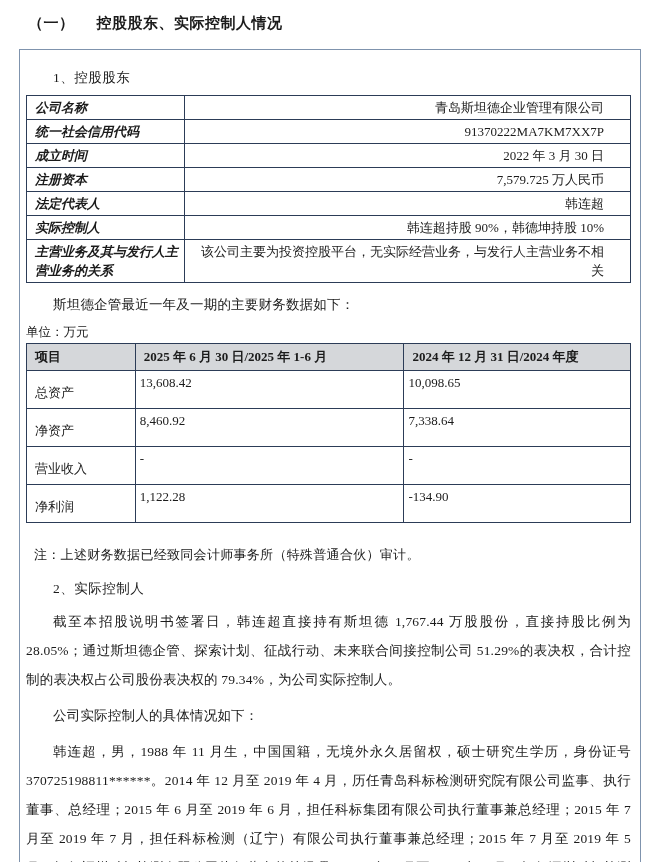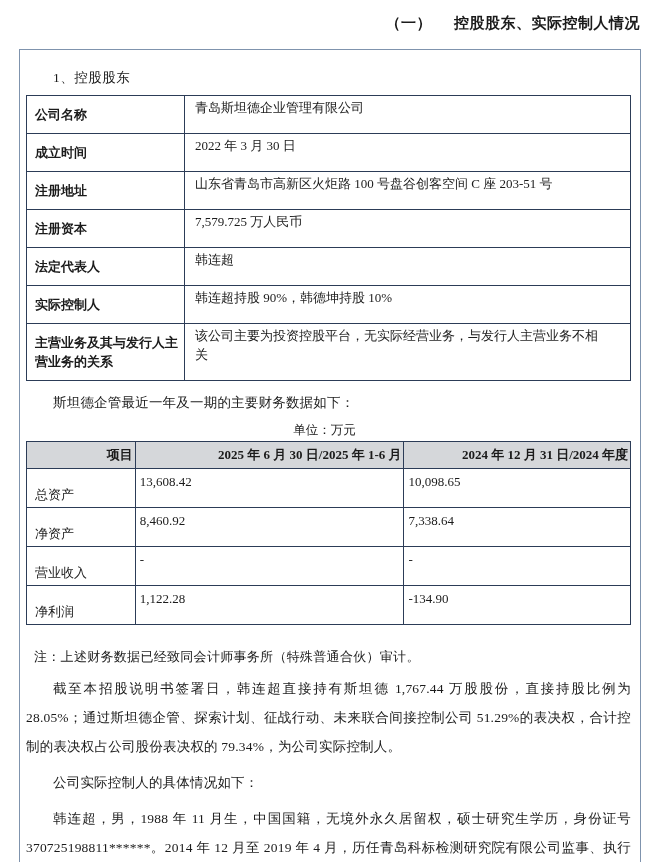"（一） 控股股东、实际控制人情况" .section-title { text-align: right -> none }
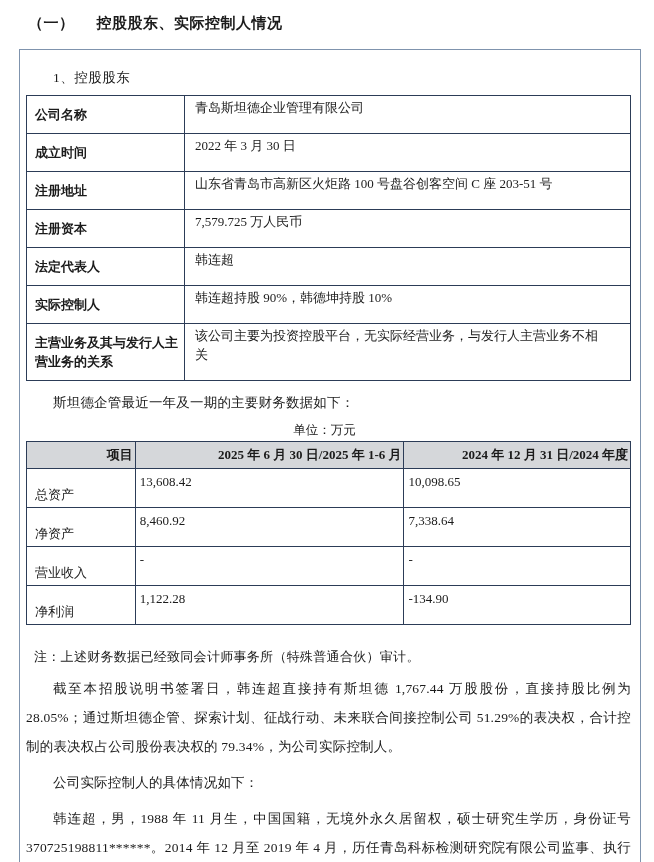"公司名称" .info-table th.lbl { font-style: none -> italic }
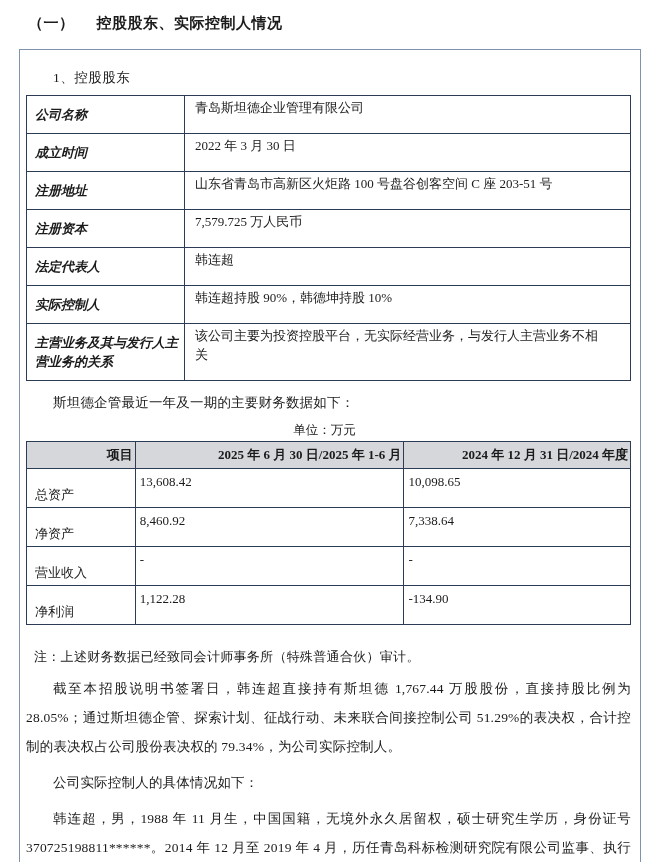"青岛斯坦德企业管理有限公司" .info-table td.val { padding: 2px 26px 16px 10px -> 2px 26px 2px 10px; text-align: left -> right }
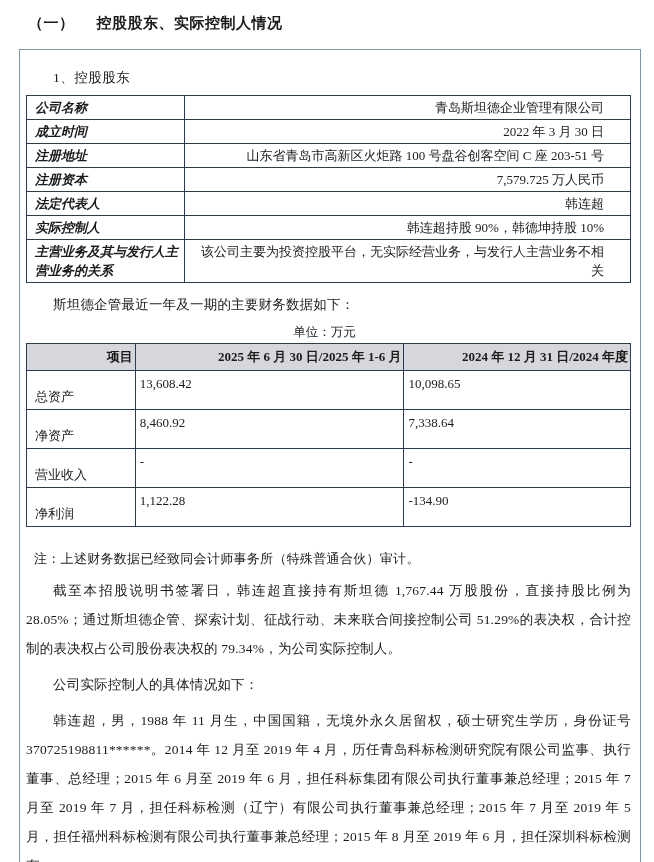"统一社会信用代码" tr { html: none -> <tr> <th>统一社会信用代码</th> <td>91370222MA7KM7XX7P</td> </tr> }
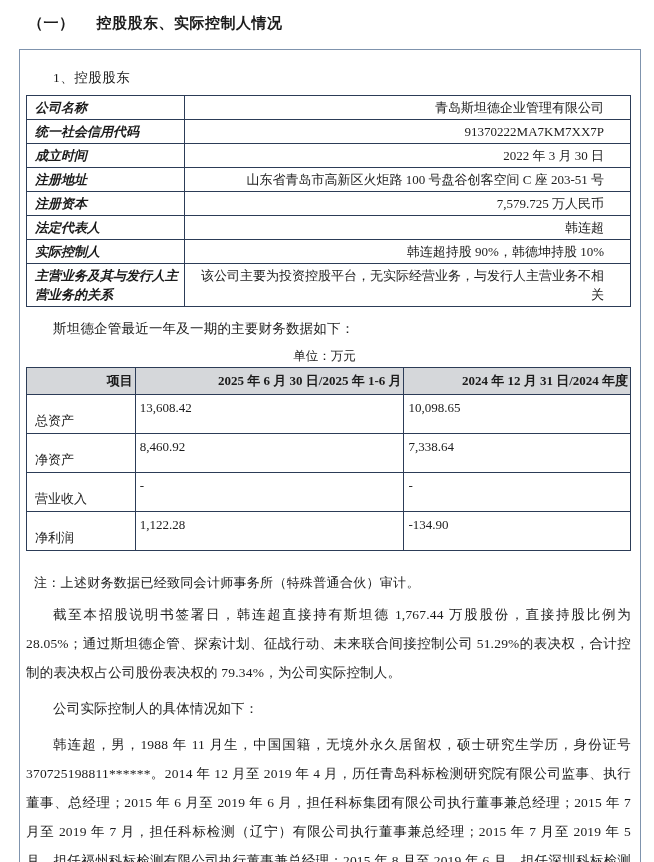"注册地址" tr { html: <tr> <th>注册地址</th> <td>山东省青岛市高新区火炬路 100 号盘谷创客空间 C 座 203-51 号</td> </tr> -> none }
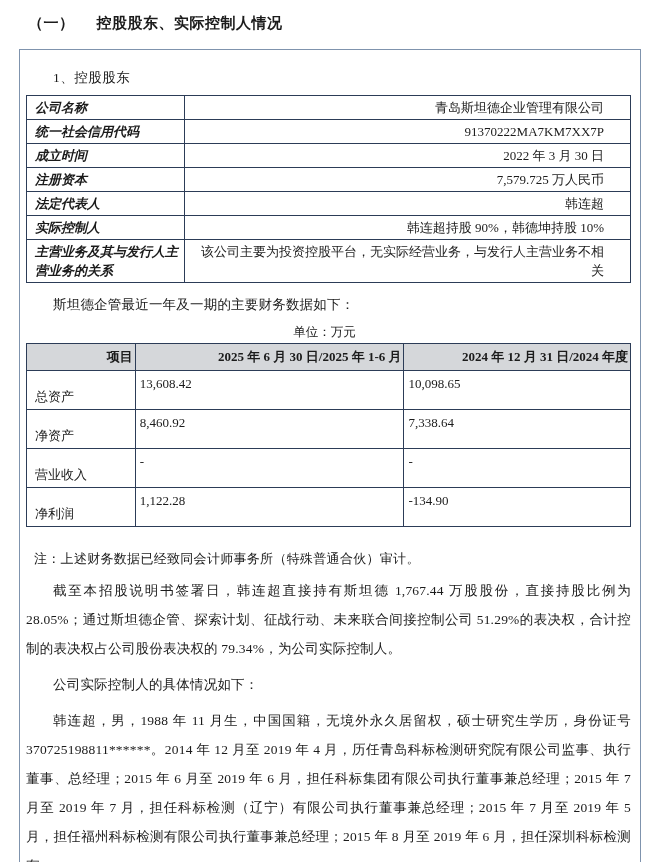"单位：万元" .unit-row { text-align: center -> left }
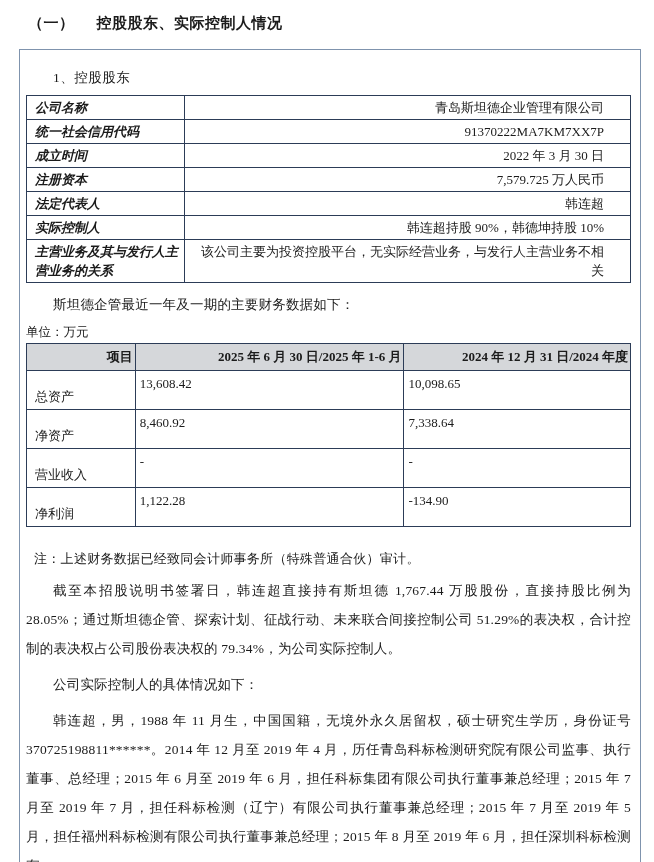"项目" .fin-table th { padding: 4px 2px -> 4px 8px; text-align: right -> left }
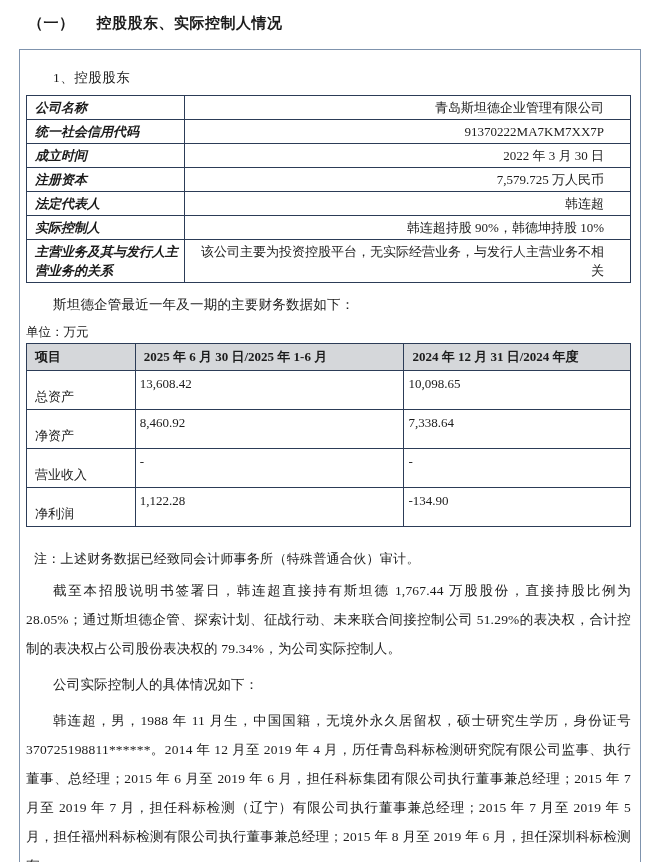"总资产" .fin-table td.item { padding: 17px 4px 3px 8px -> 10px 4px 3px 8px }
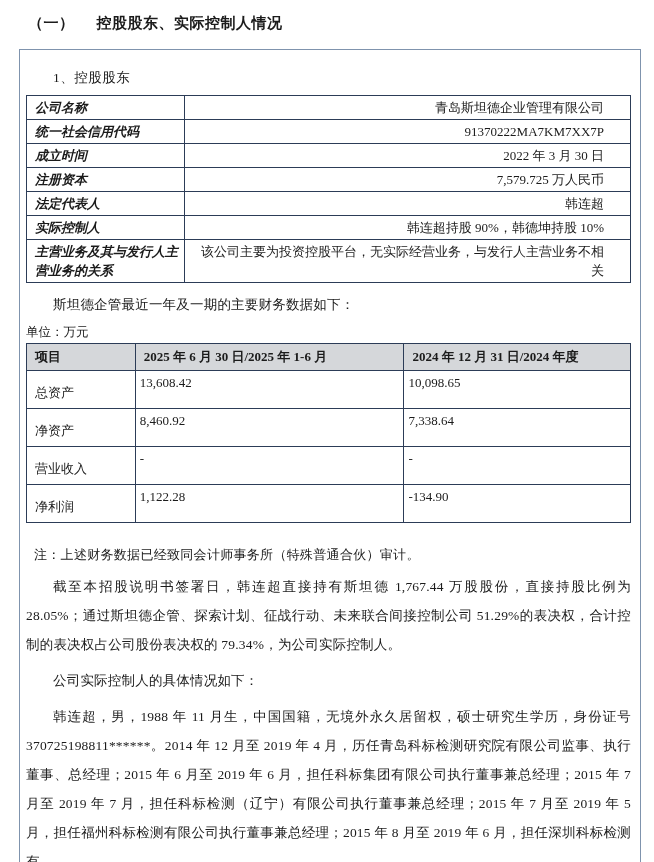"2、实际控制人" p.subheading { html: none -> <p>2、实际控制人</p> }
